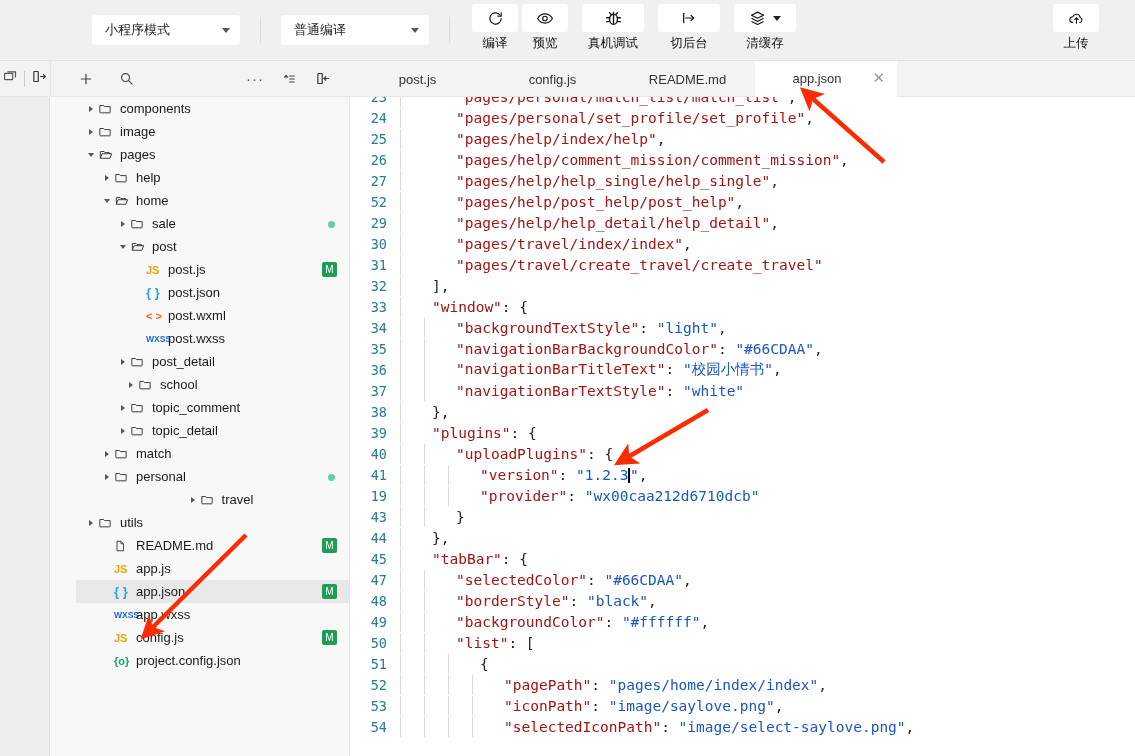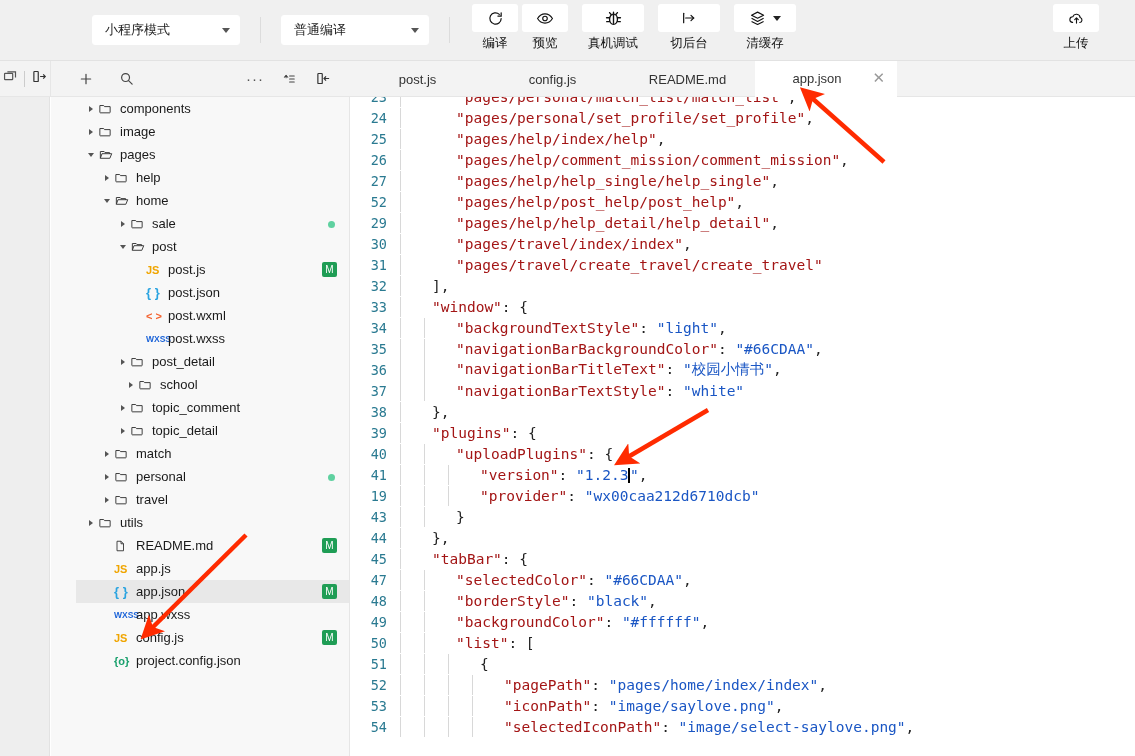"travel" div.row { justify-content: none -> center }
